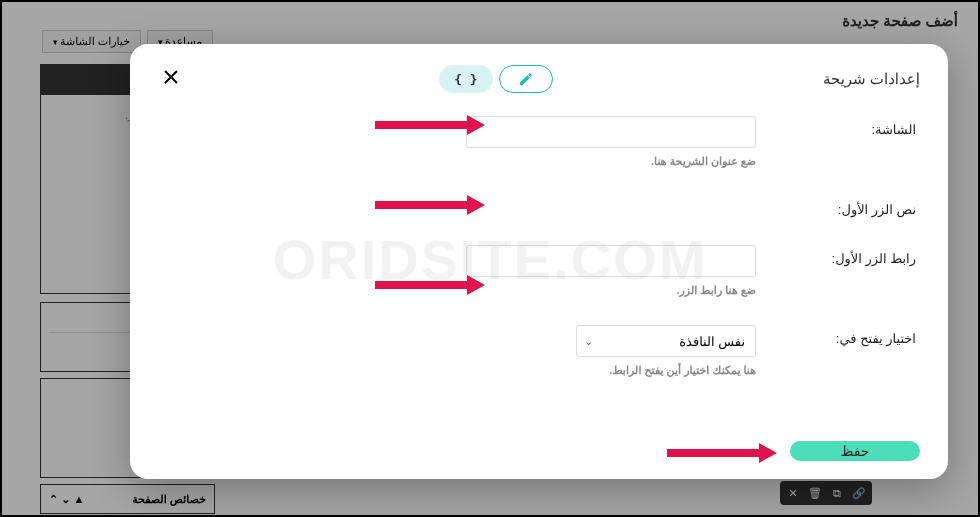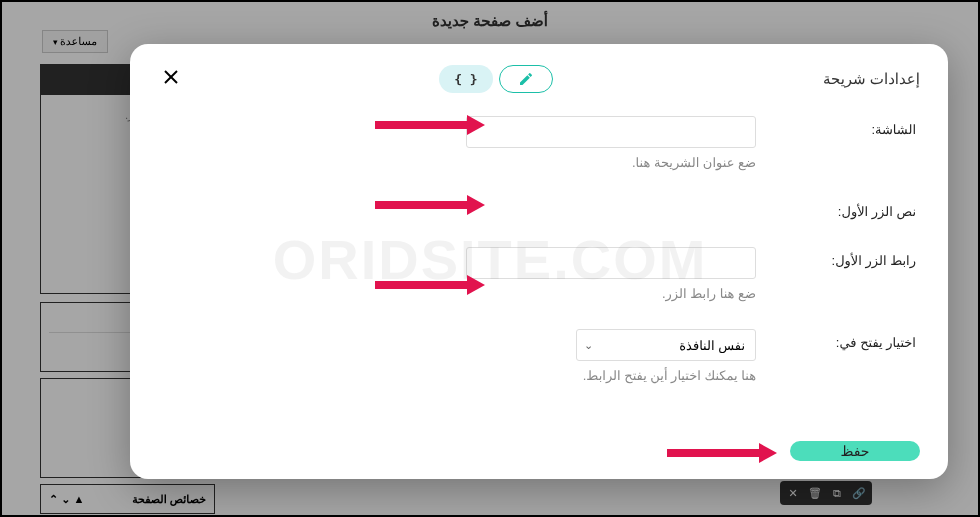"أضف صفحة جديدة" .bg-header { text-align: center -> right }
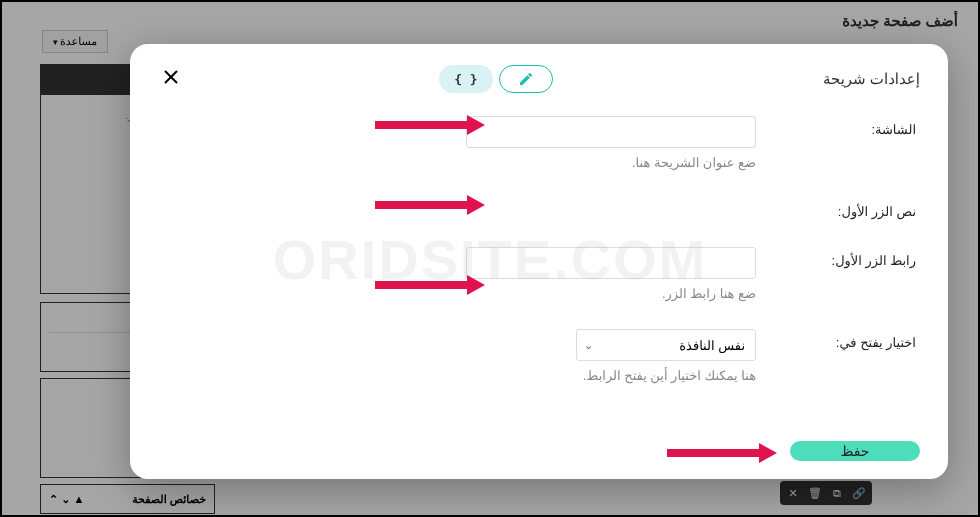"خيارات الشاشة" div.bg-btn { html: none -> <div>خيارات الشاشة</div> }
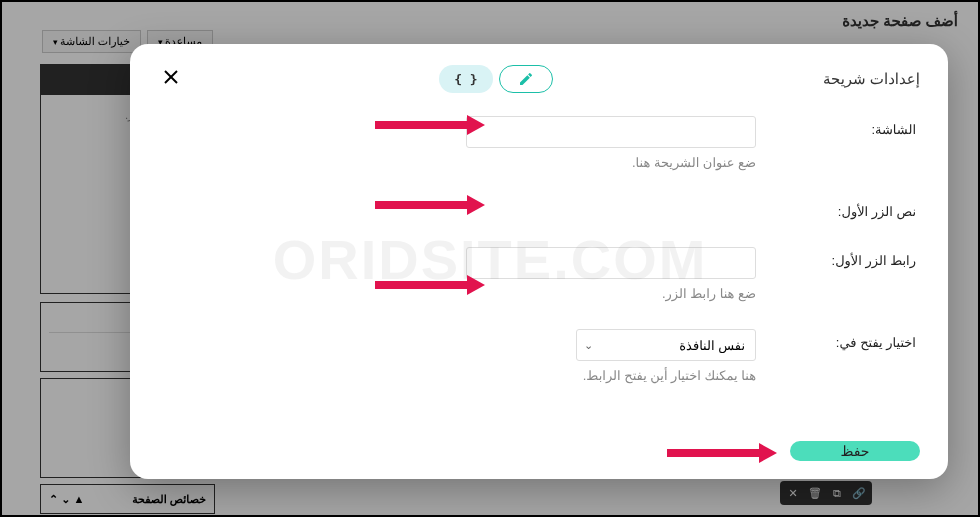"ضع عنوان الشريحة هنا." .form-help { font-size: 13px -> 11px; font-weight: none -> bold }
